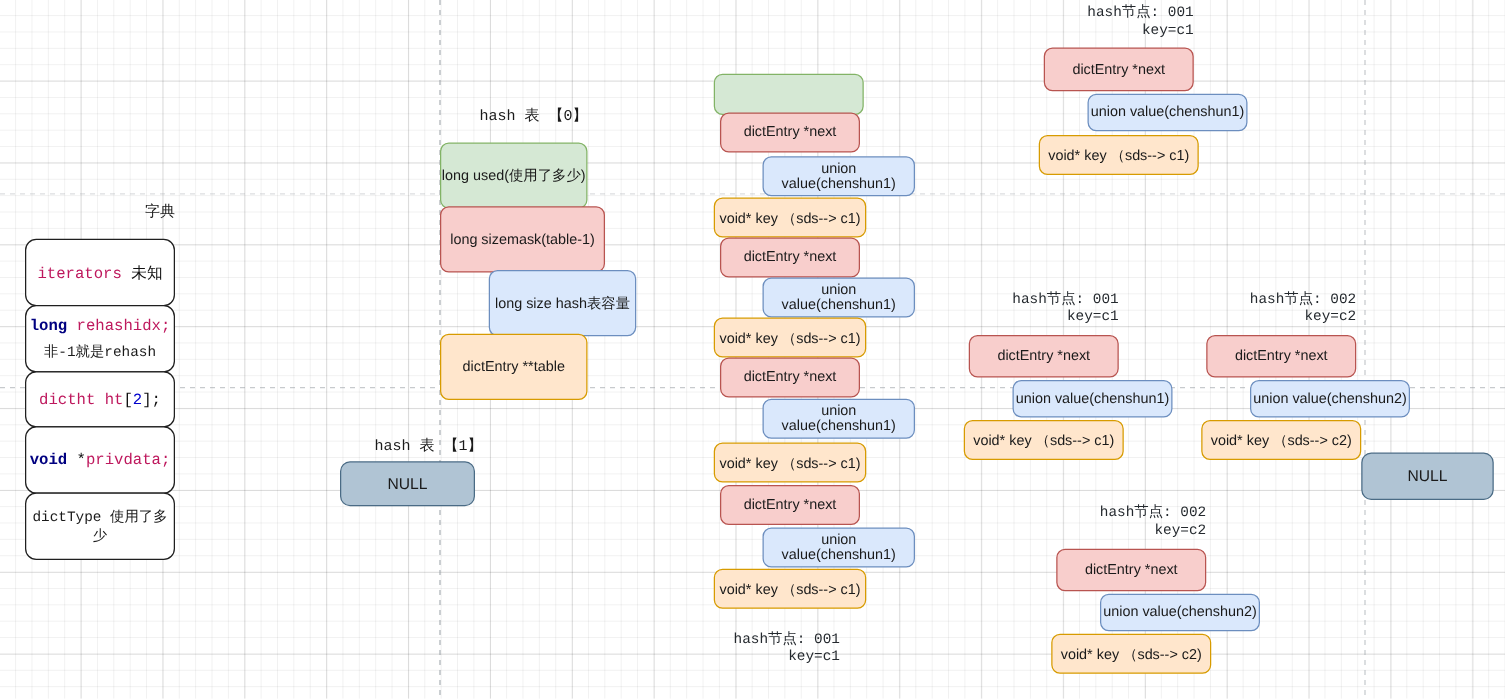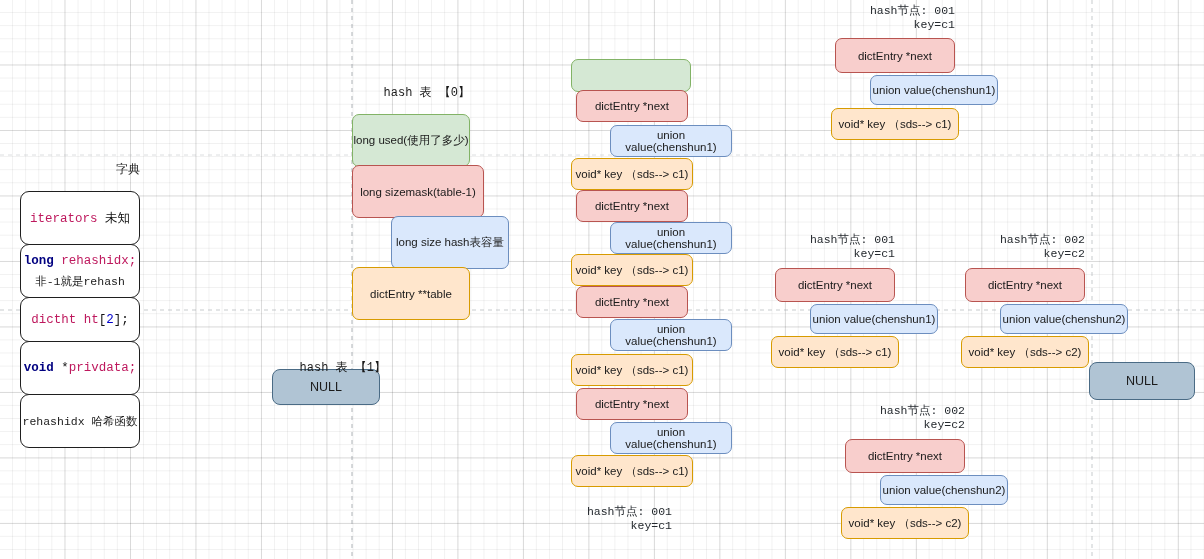"hash 表 【1】" div.lbl { margin-top: 11px -> none }
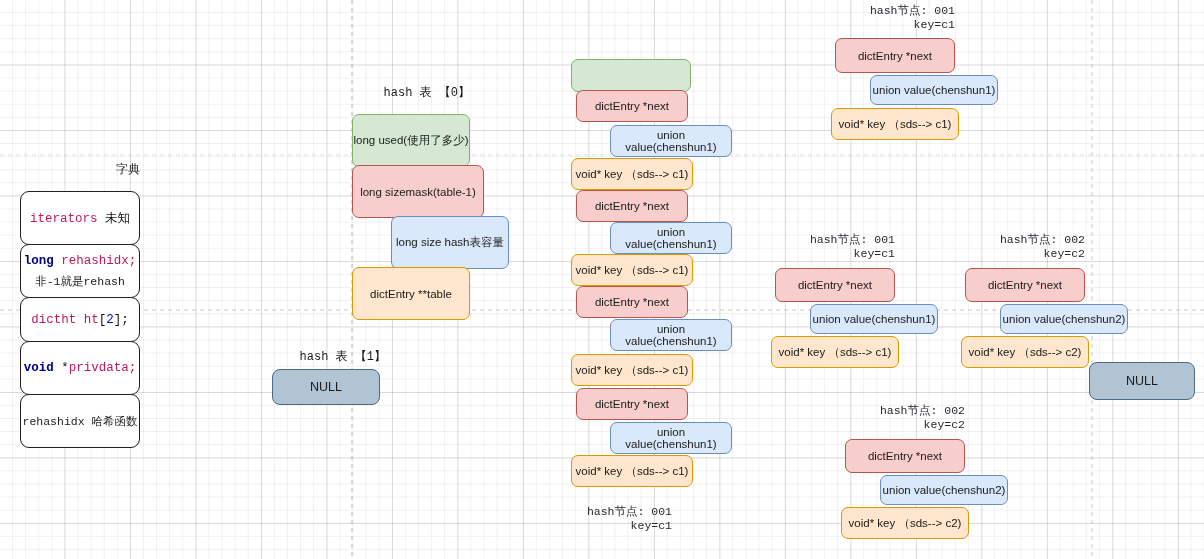"rehashidx 哈希函数" span { text: rehashidx 哈希函数 -> dictType 使用了多少 }
